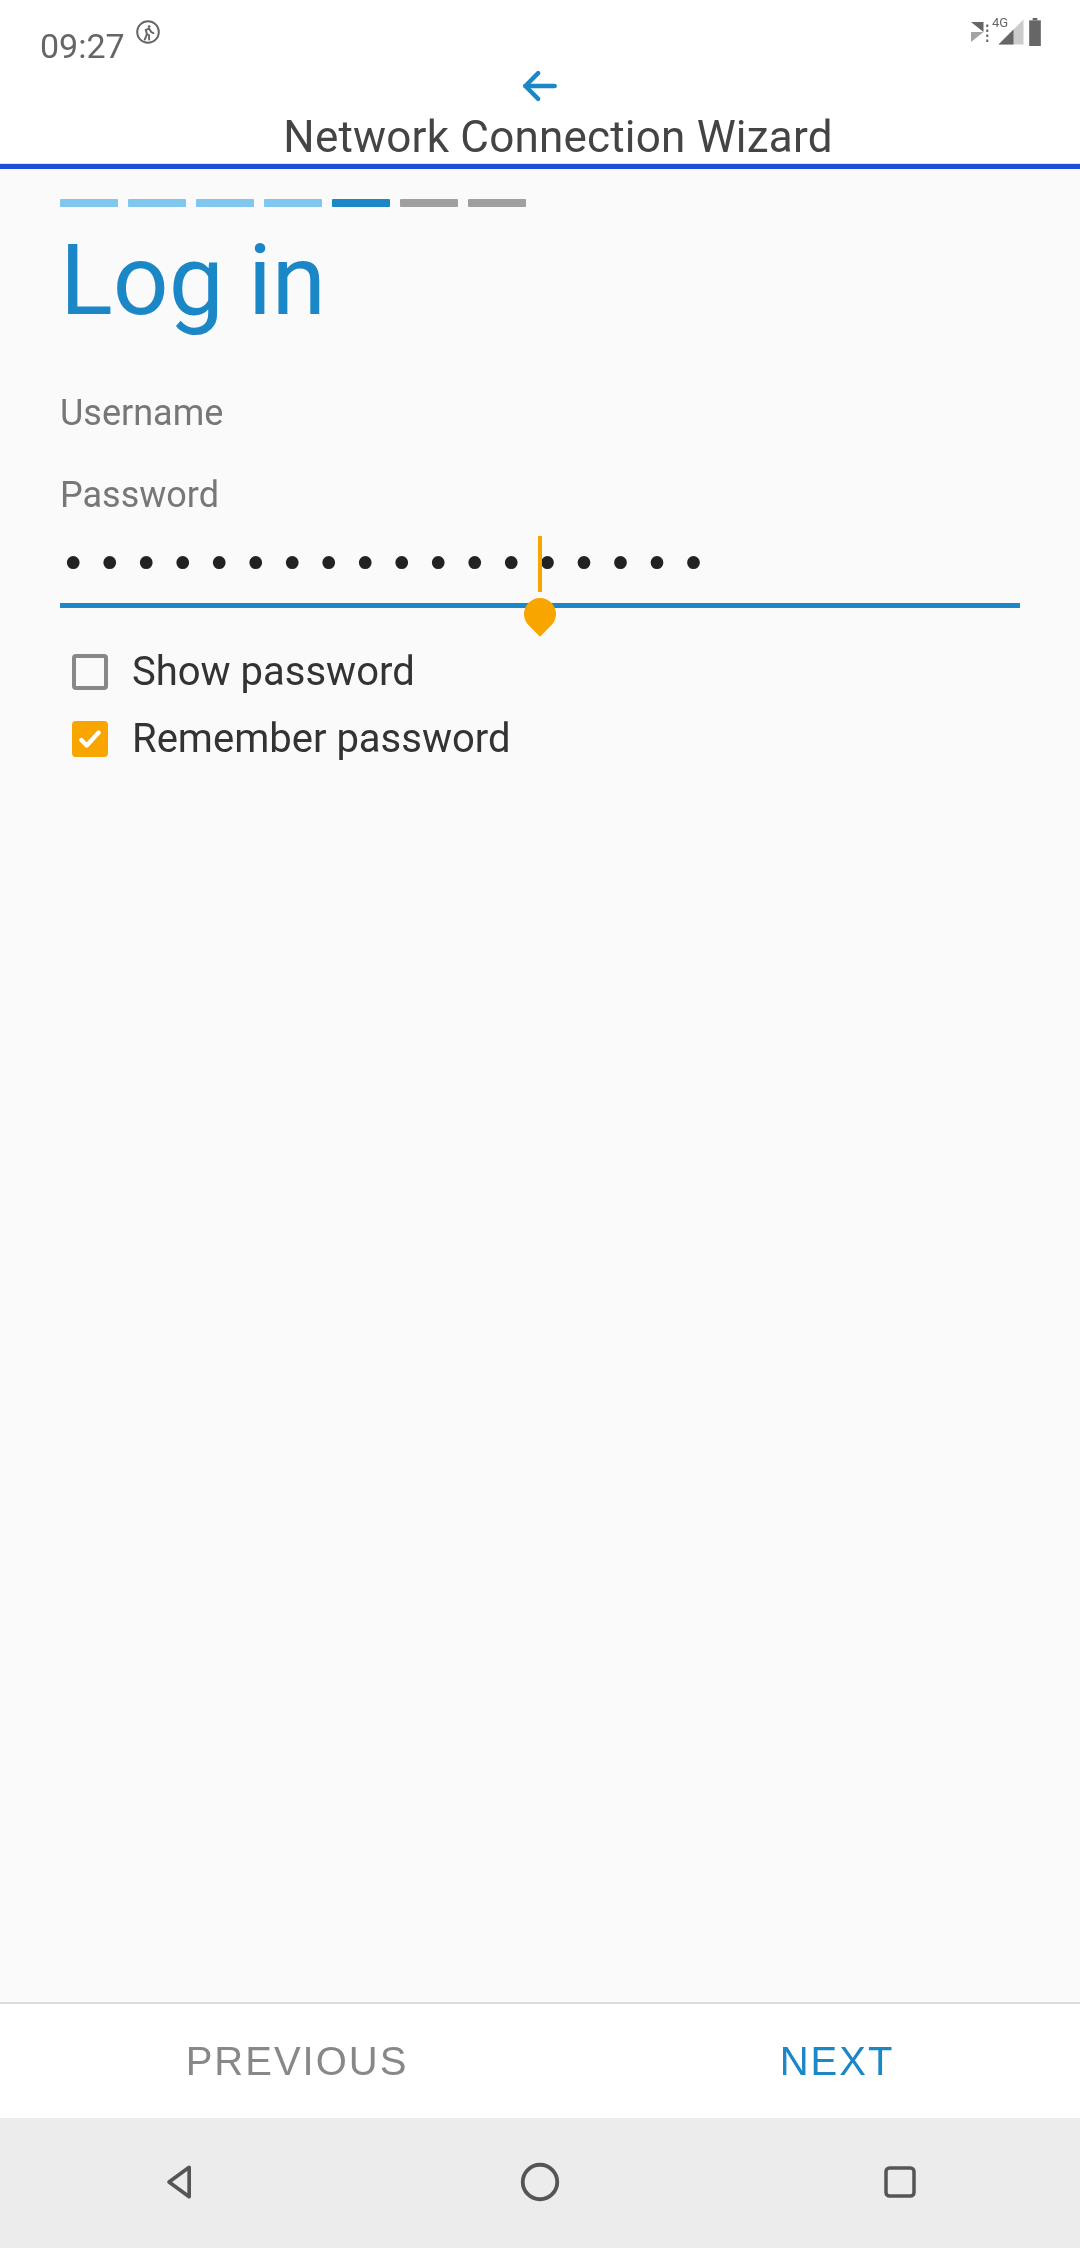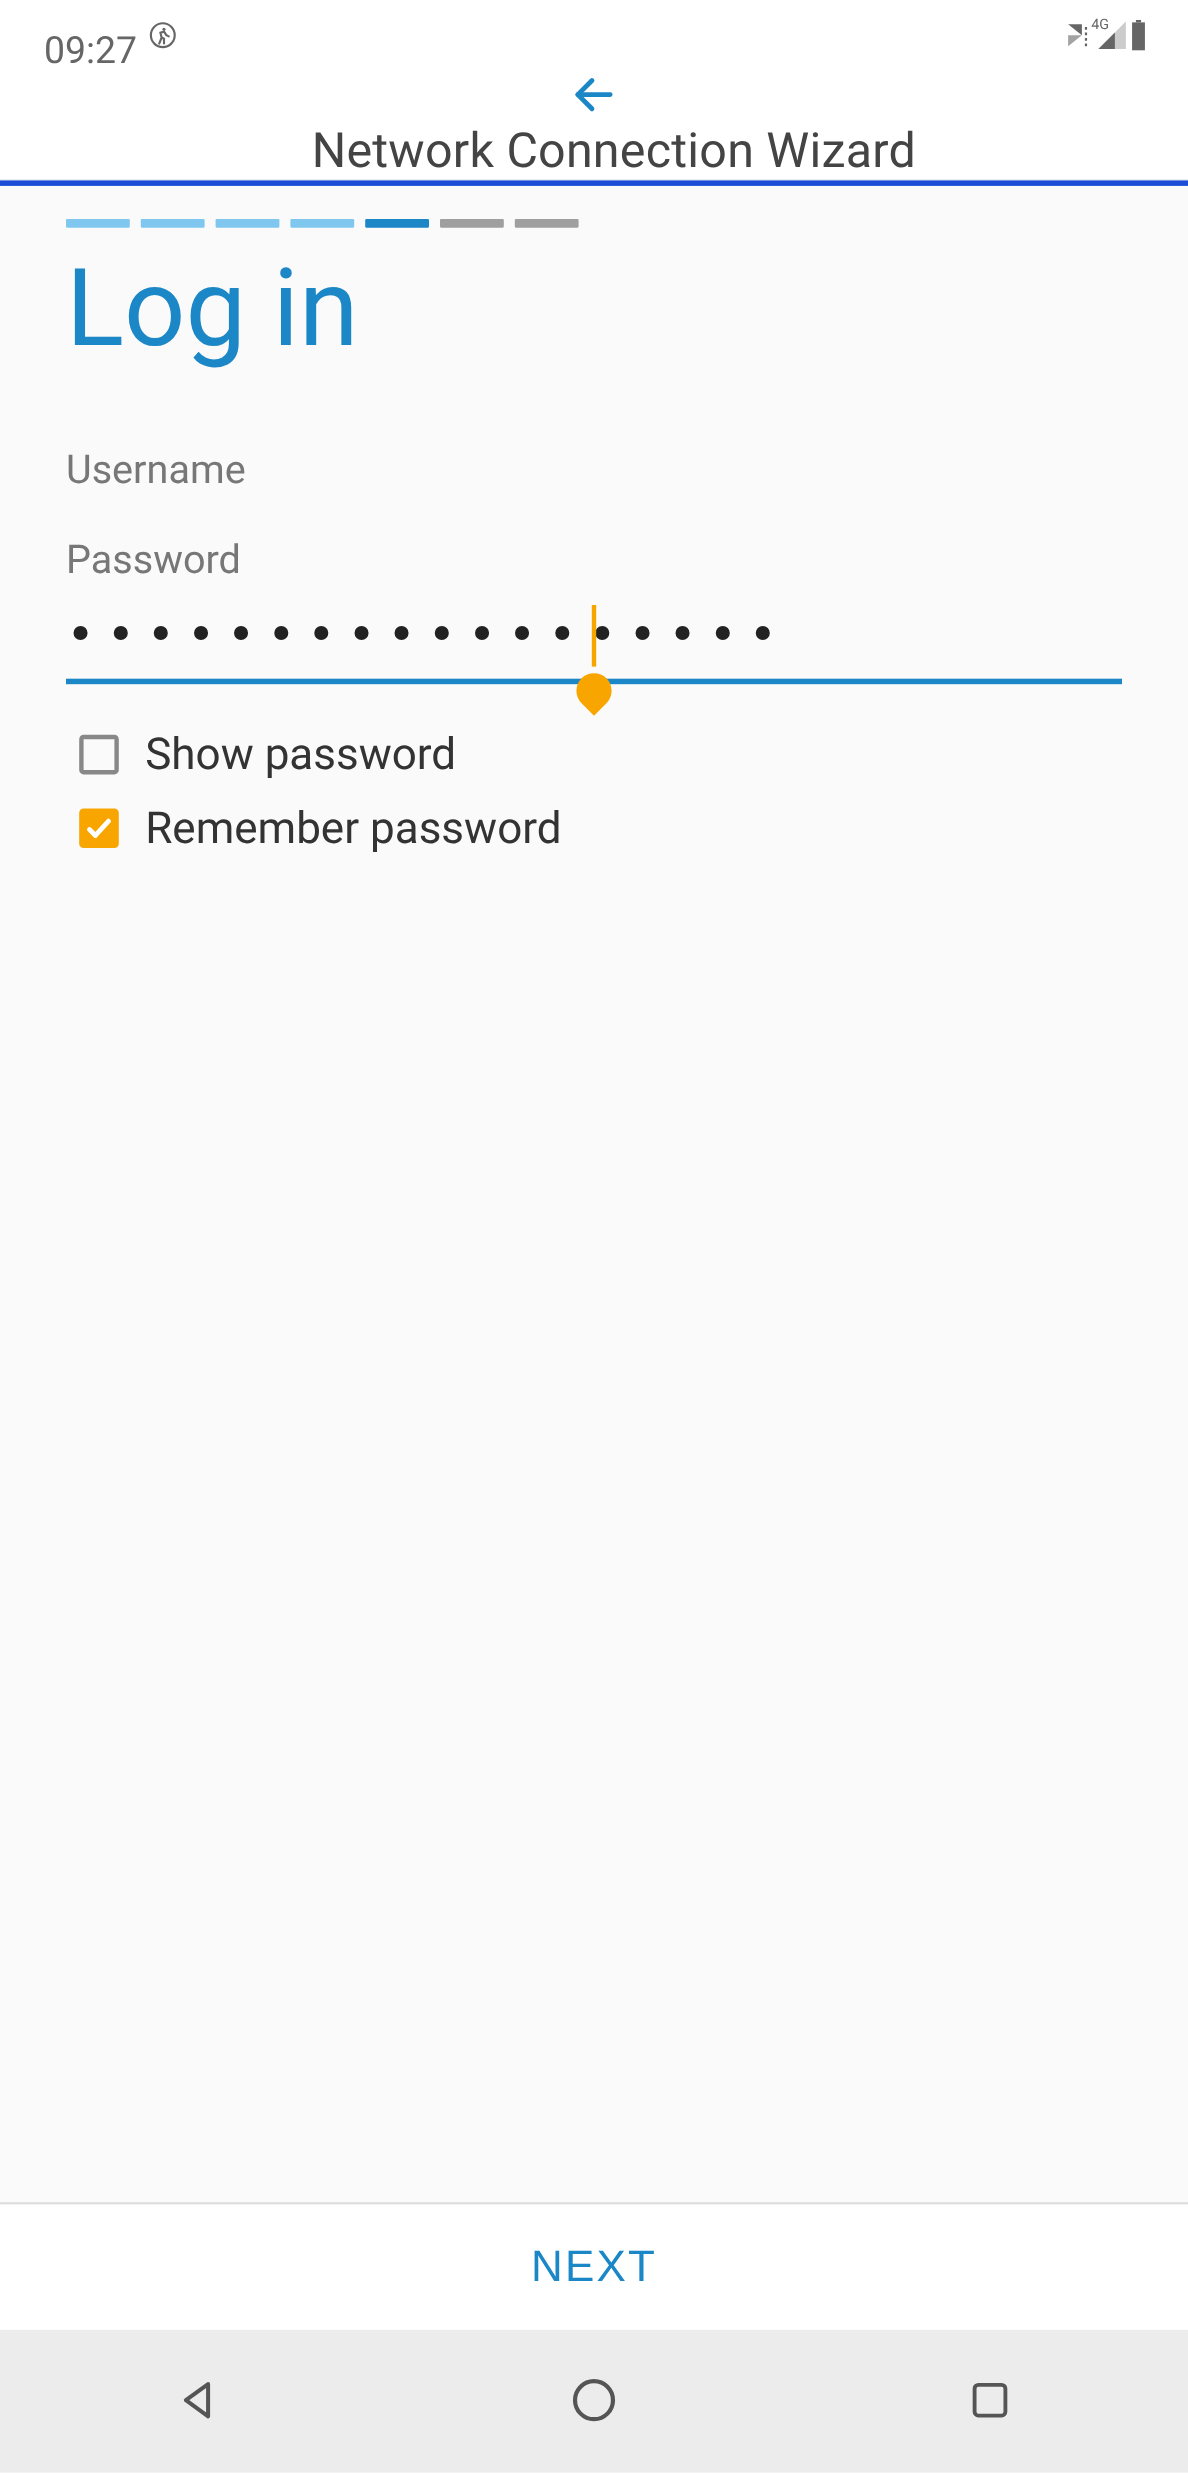"Username" .field-label { margin-top: 28px -> 14px }
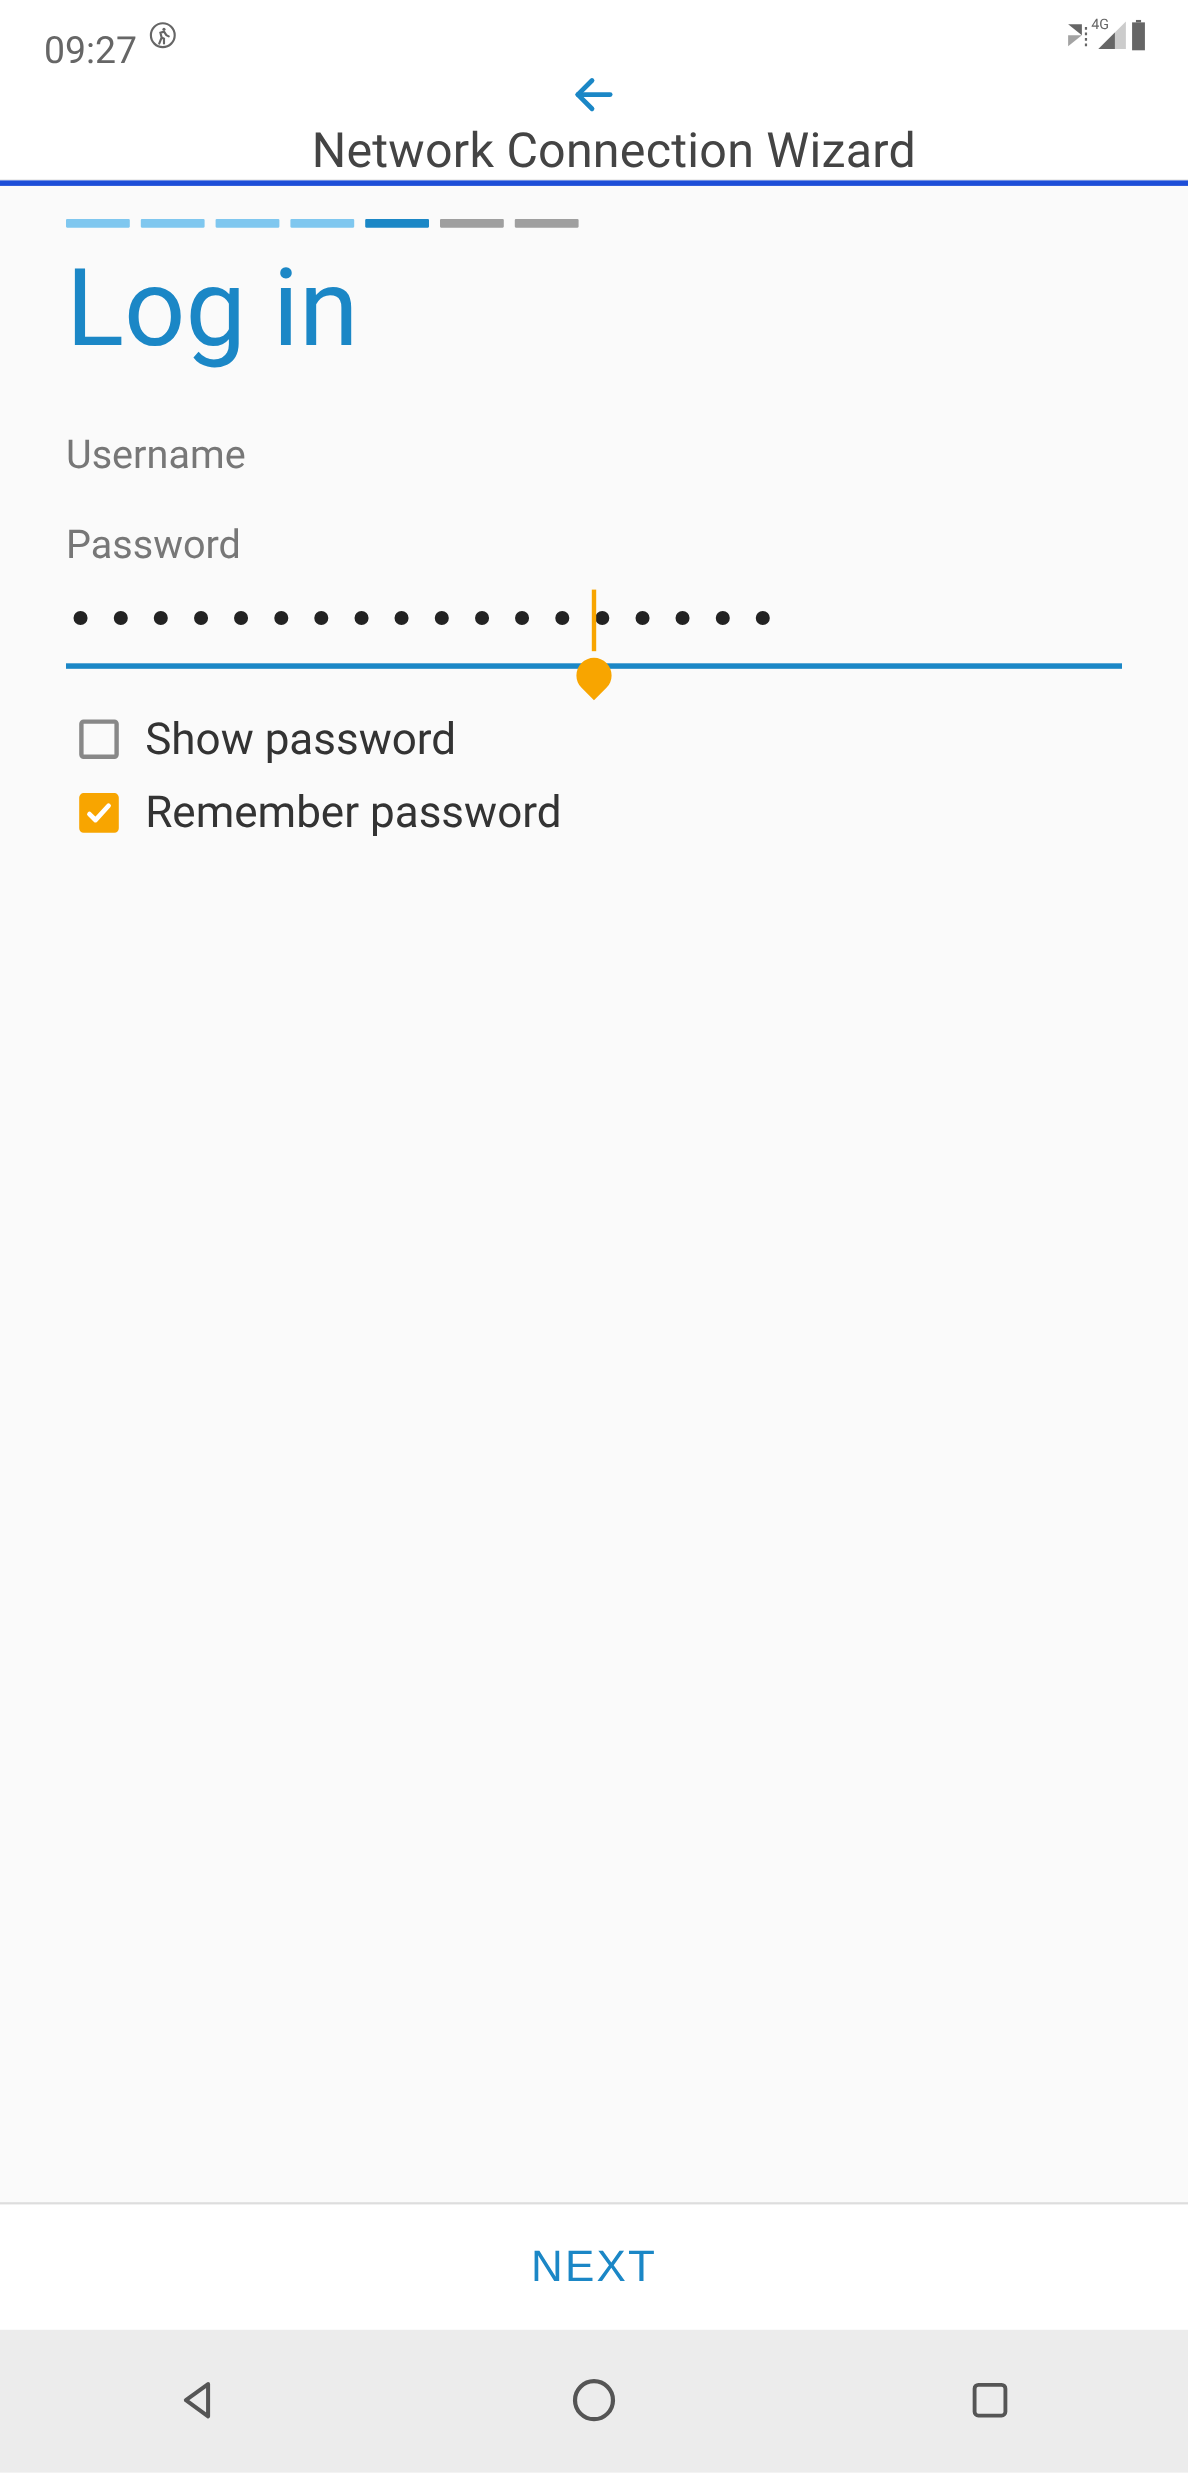"PREVIOUS" button.footer-btn { html: none -> <button>PREVIOUS</button> }
